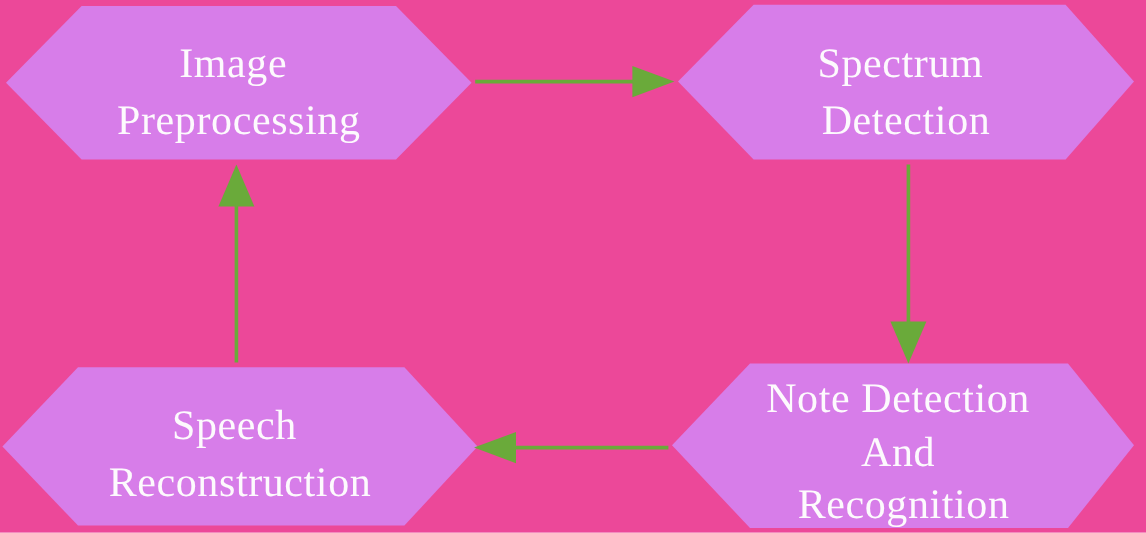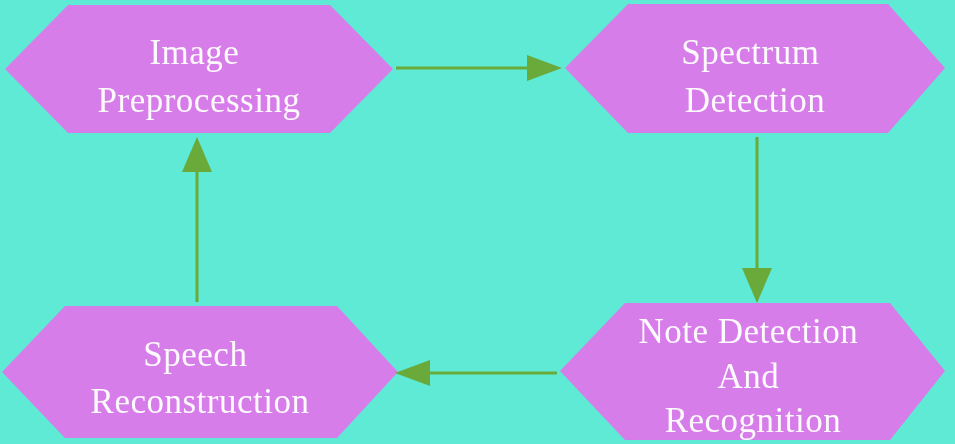"Image Preprocessing" .canvas { background: #5eead4 -> #ec4899 }
